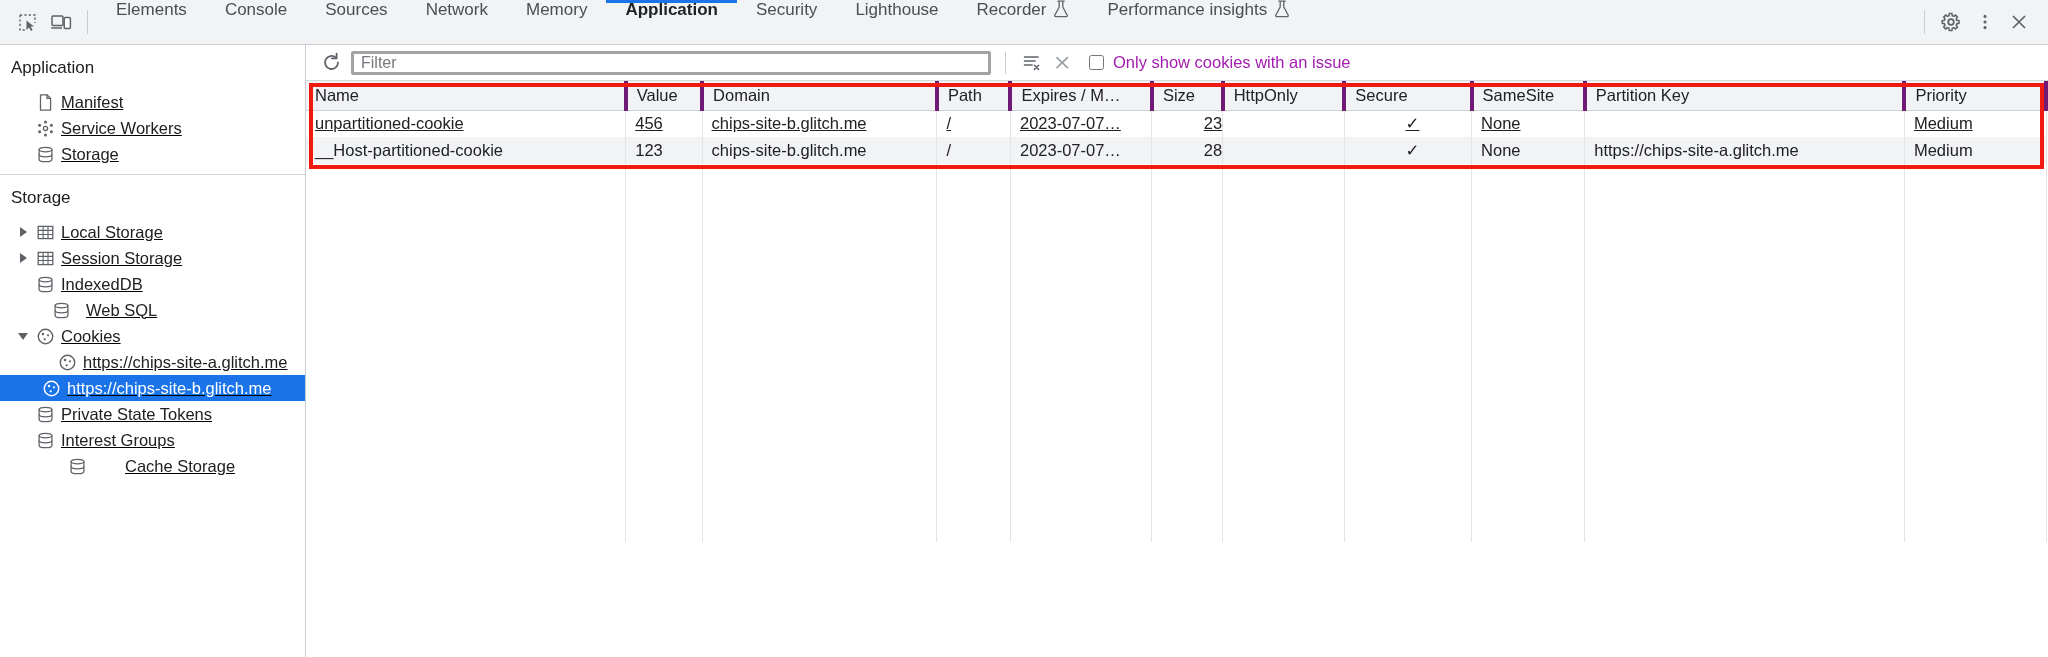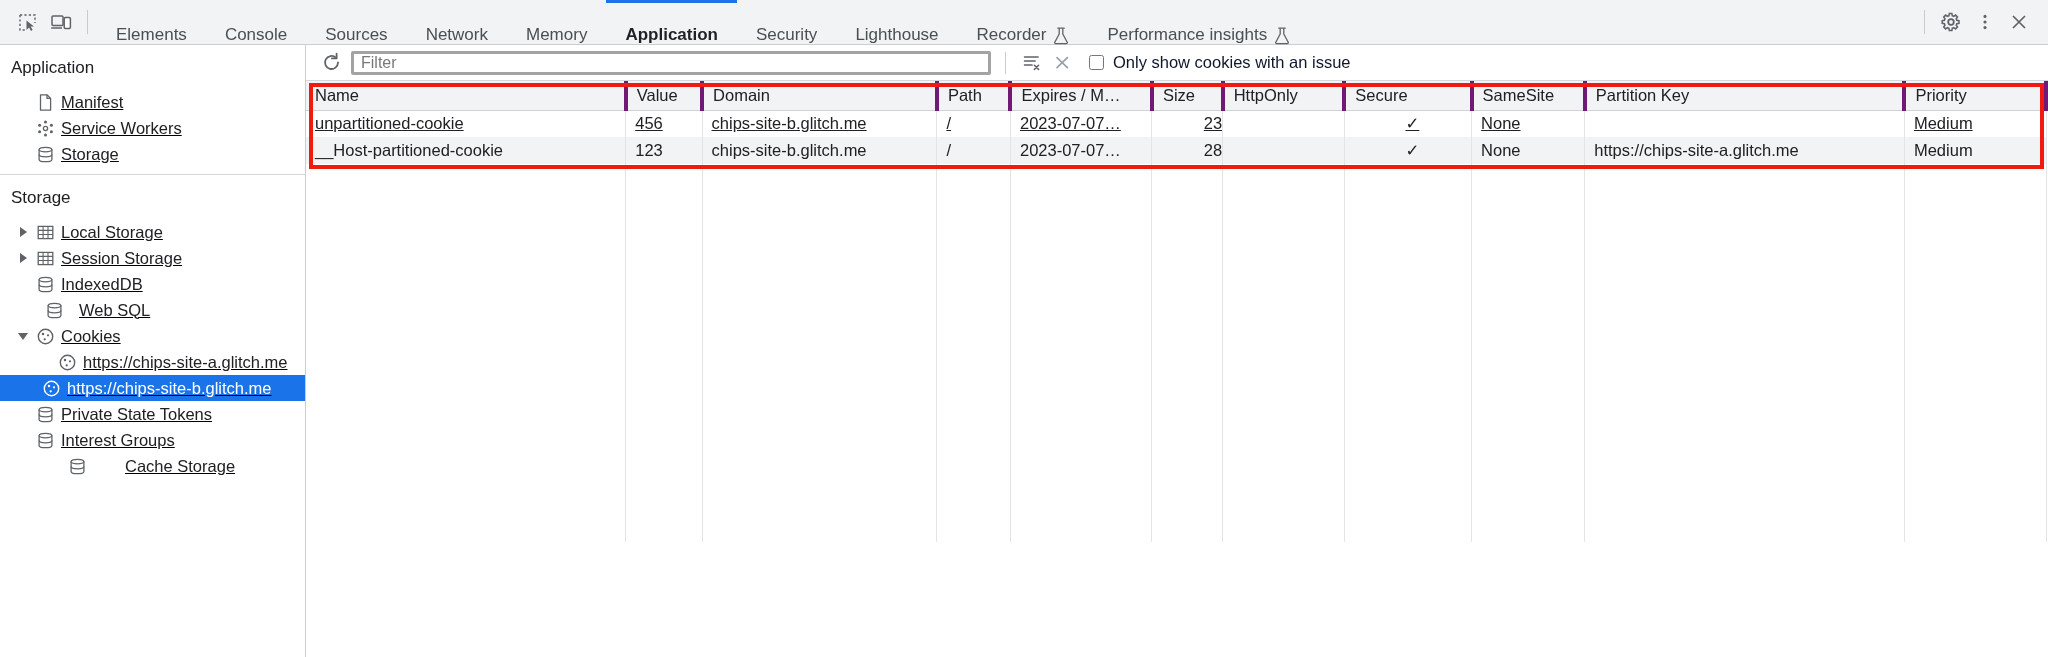"Elements" .tab { align-items: flex-end -> flex-start }
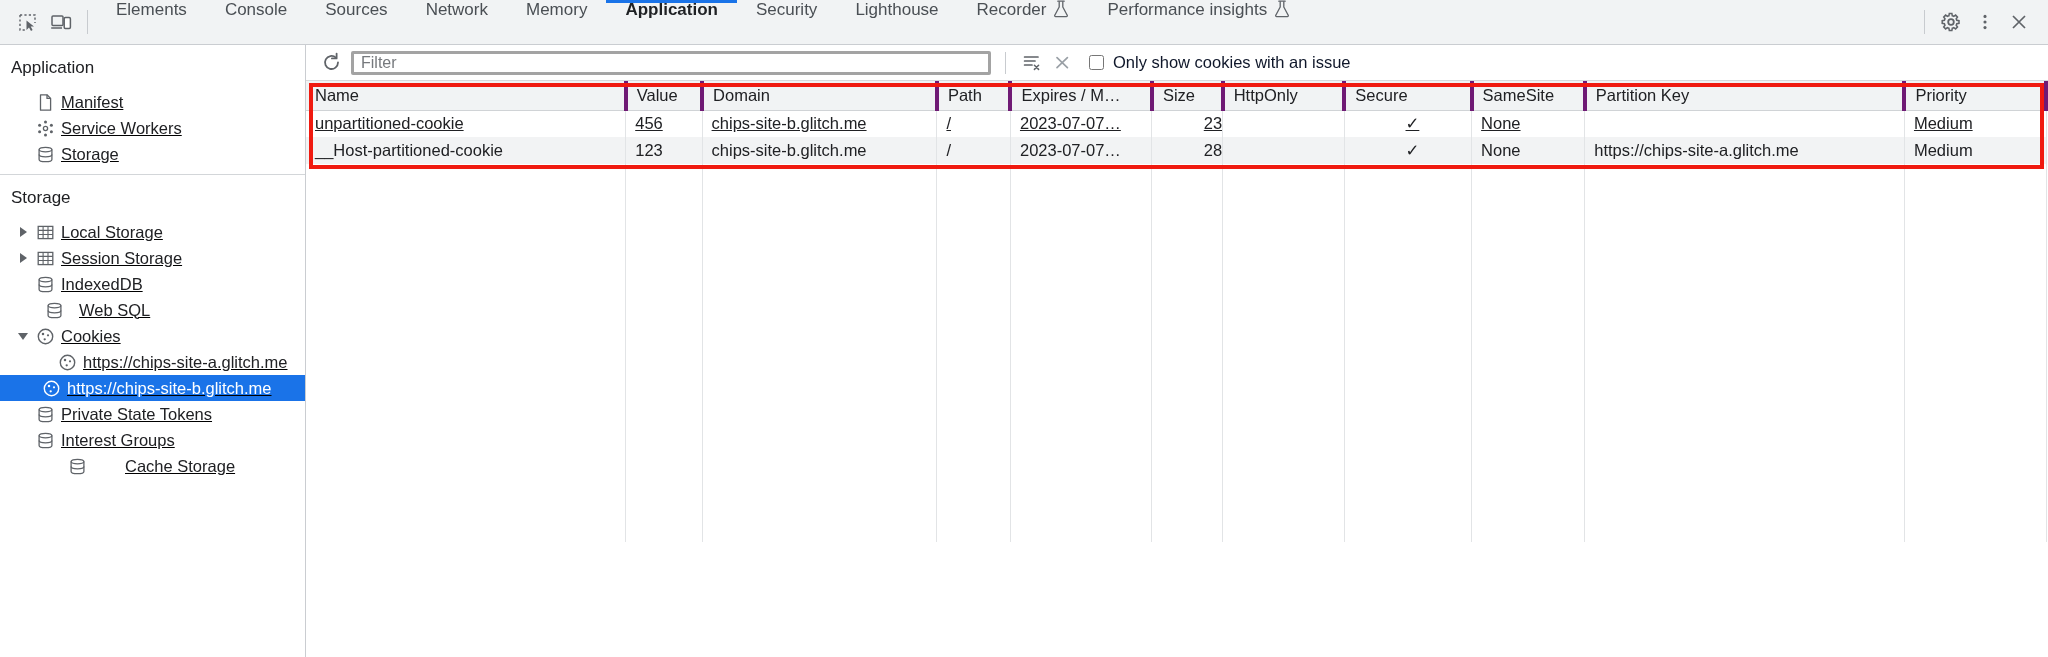"Only show cookies with an" .fb-check span { color: #0f172a -> #a21caf }
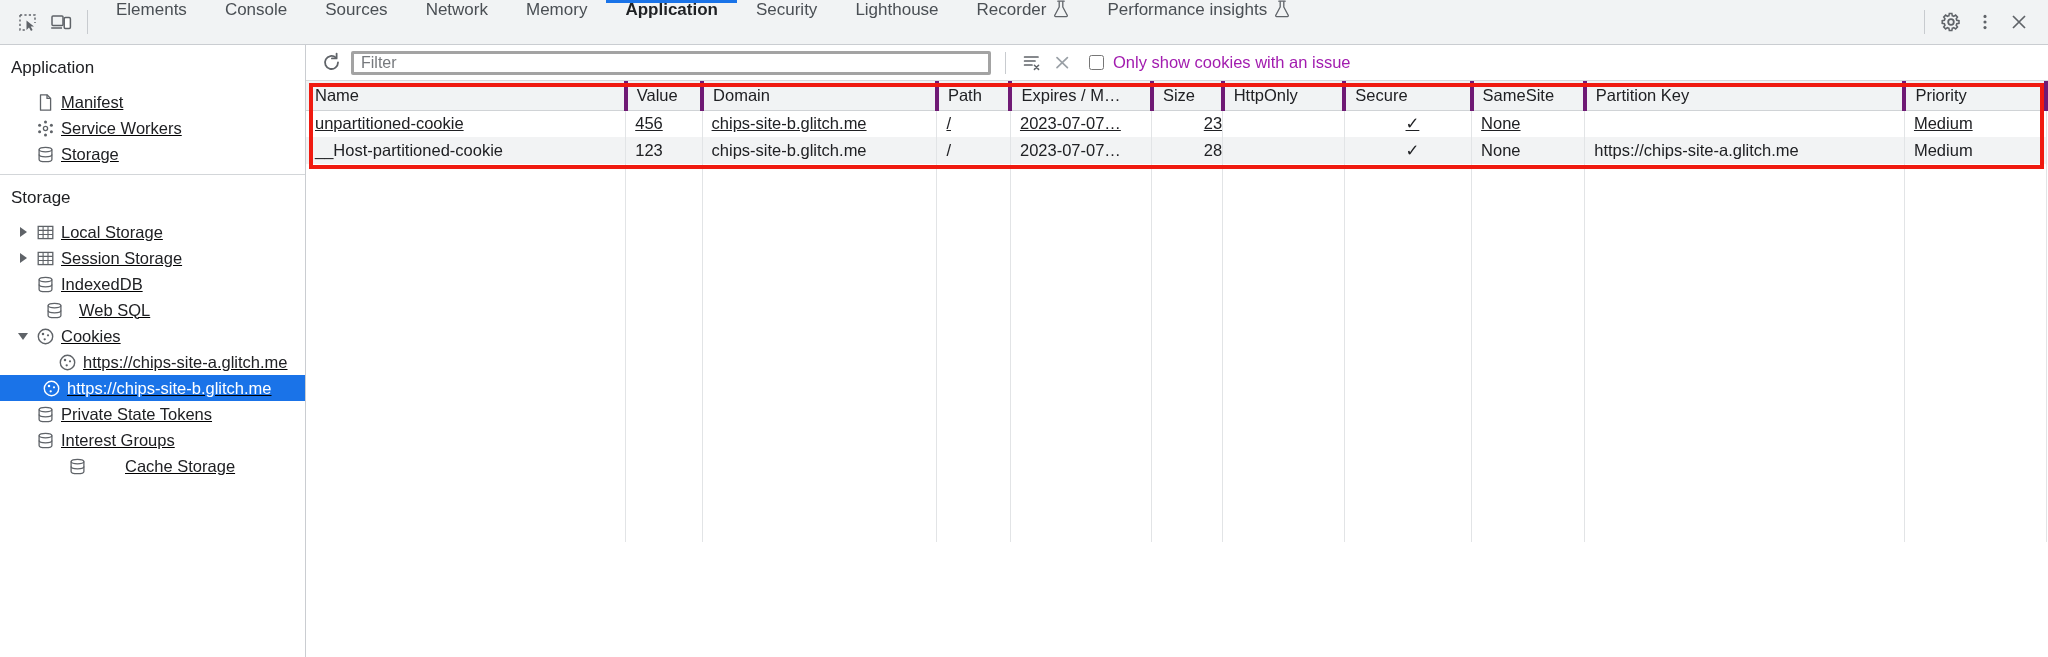"Web SQL" div.tree-row { padding-left: 14px -> 21px }
